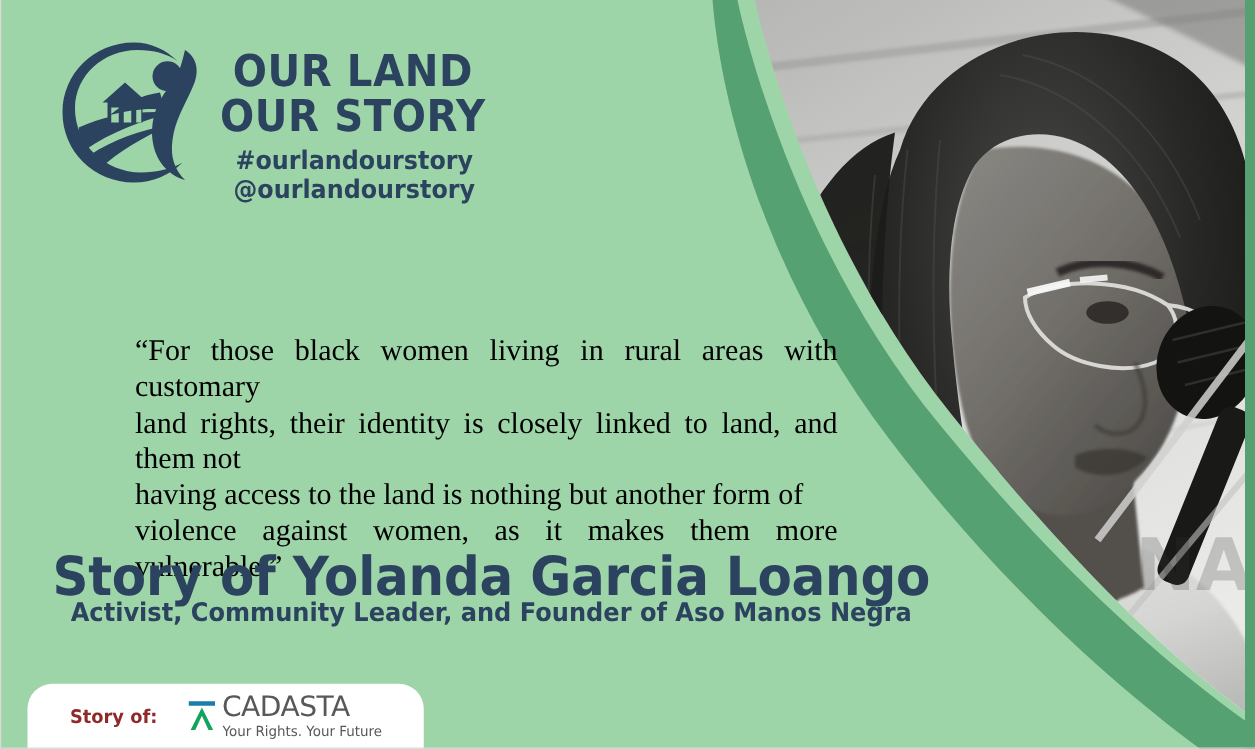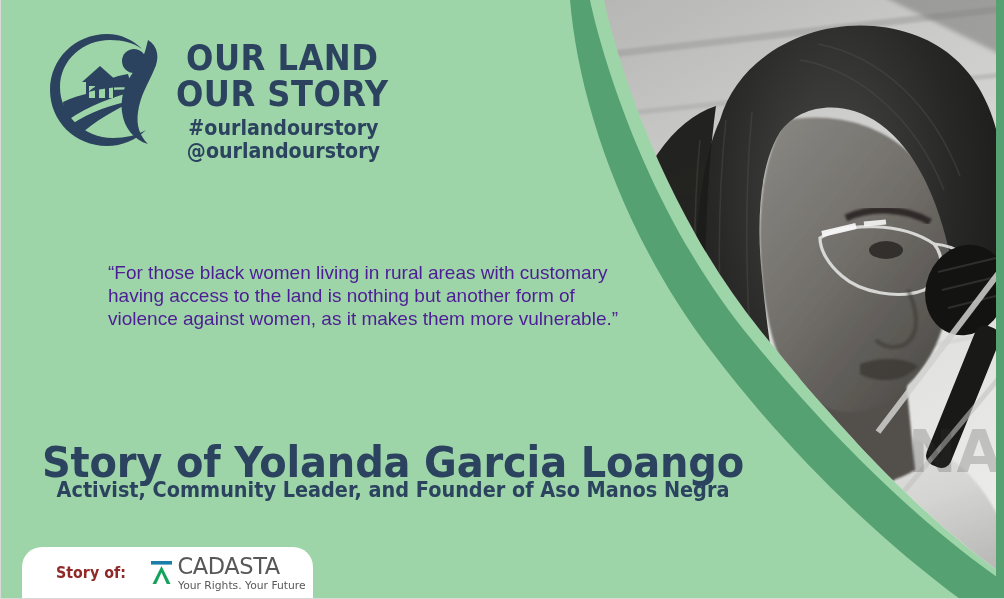"“For those black women living" #quote { color: #4c1d95 -> #000000; font-family: Liberation Sans, sans-serif -> Liberation Serif, serif; font-size: 19px -> 24px }
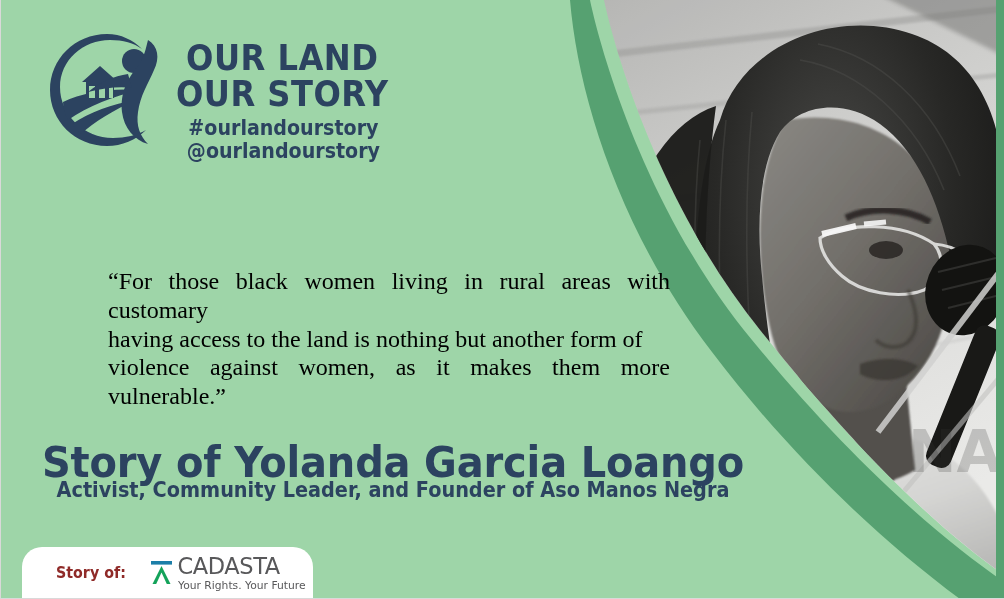"land rights, their identity is" span { html: none -> <span>land rights, their identity is closely linked to land, and them not</span> }
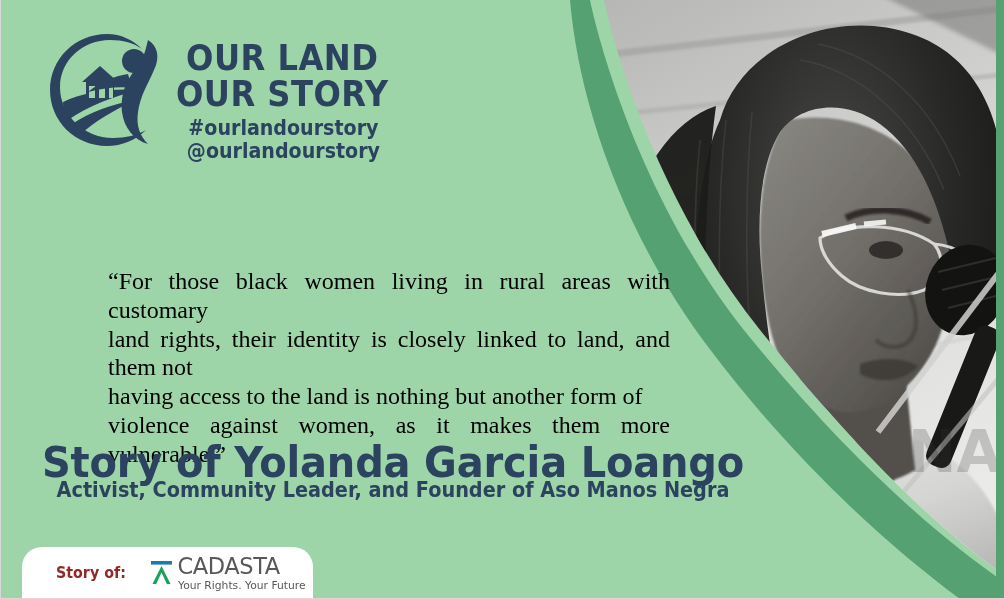"Story of:" #badge { width: 291px -> 317px }
